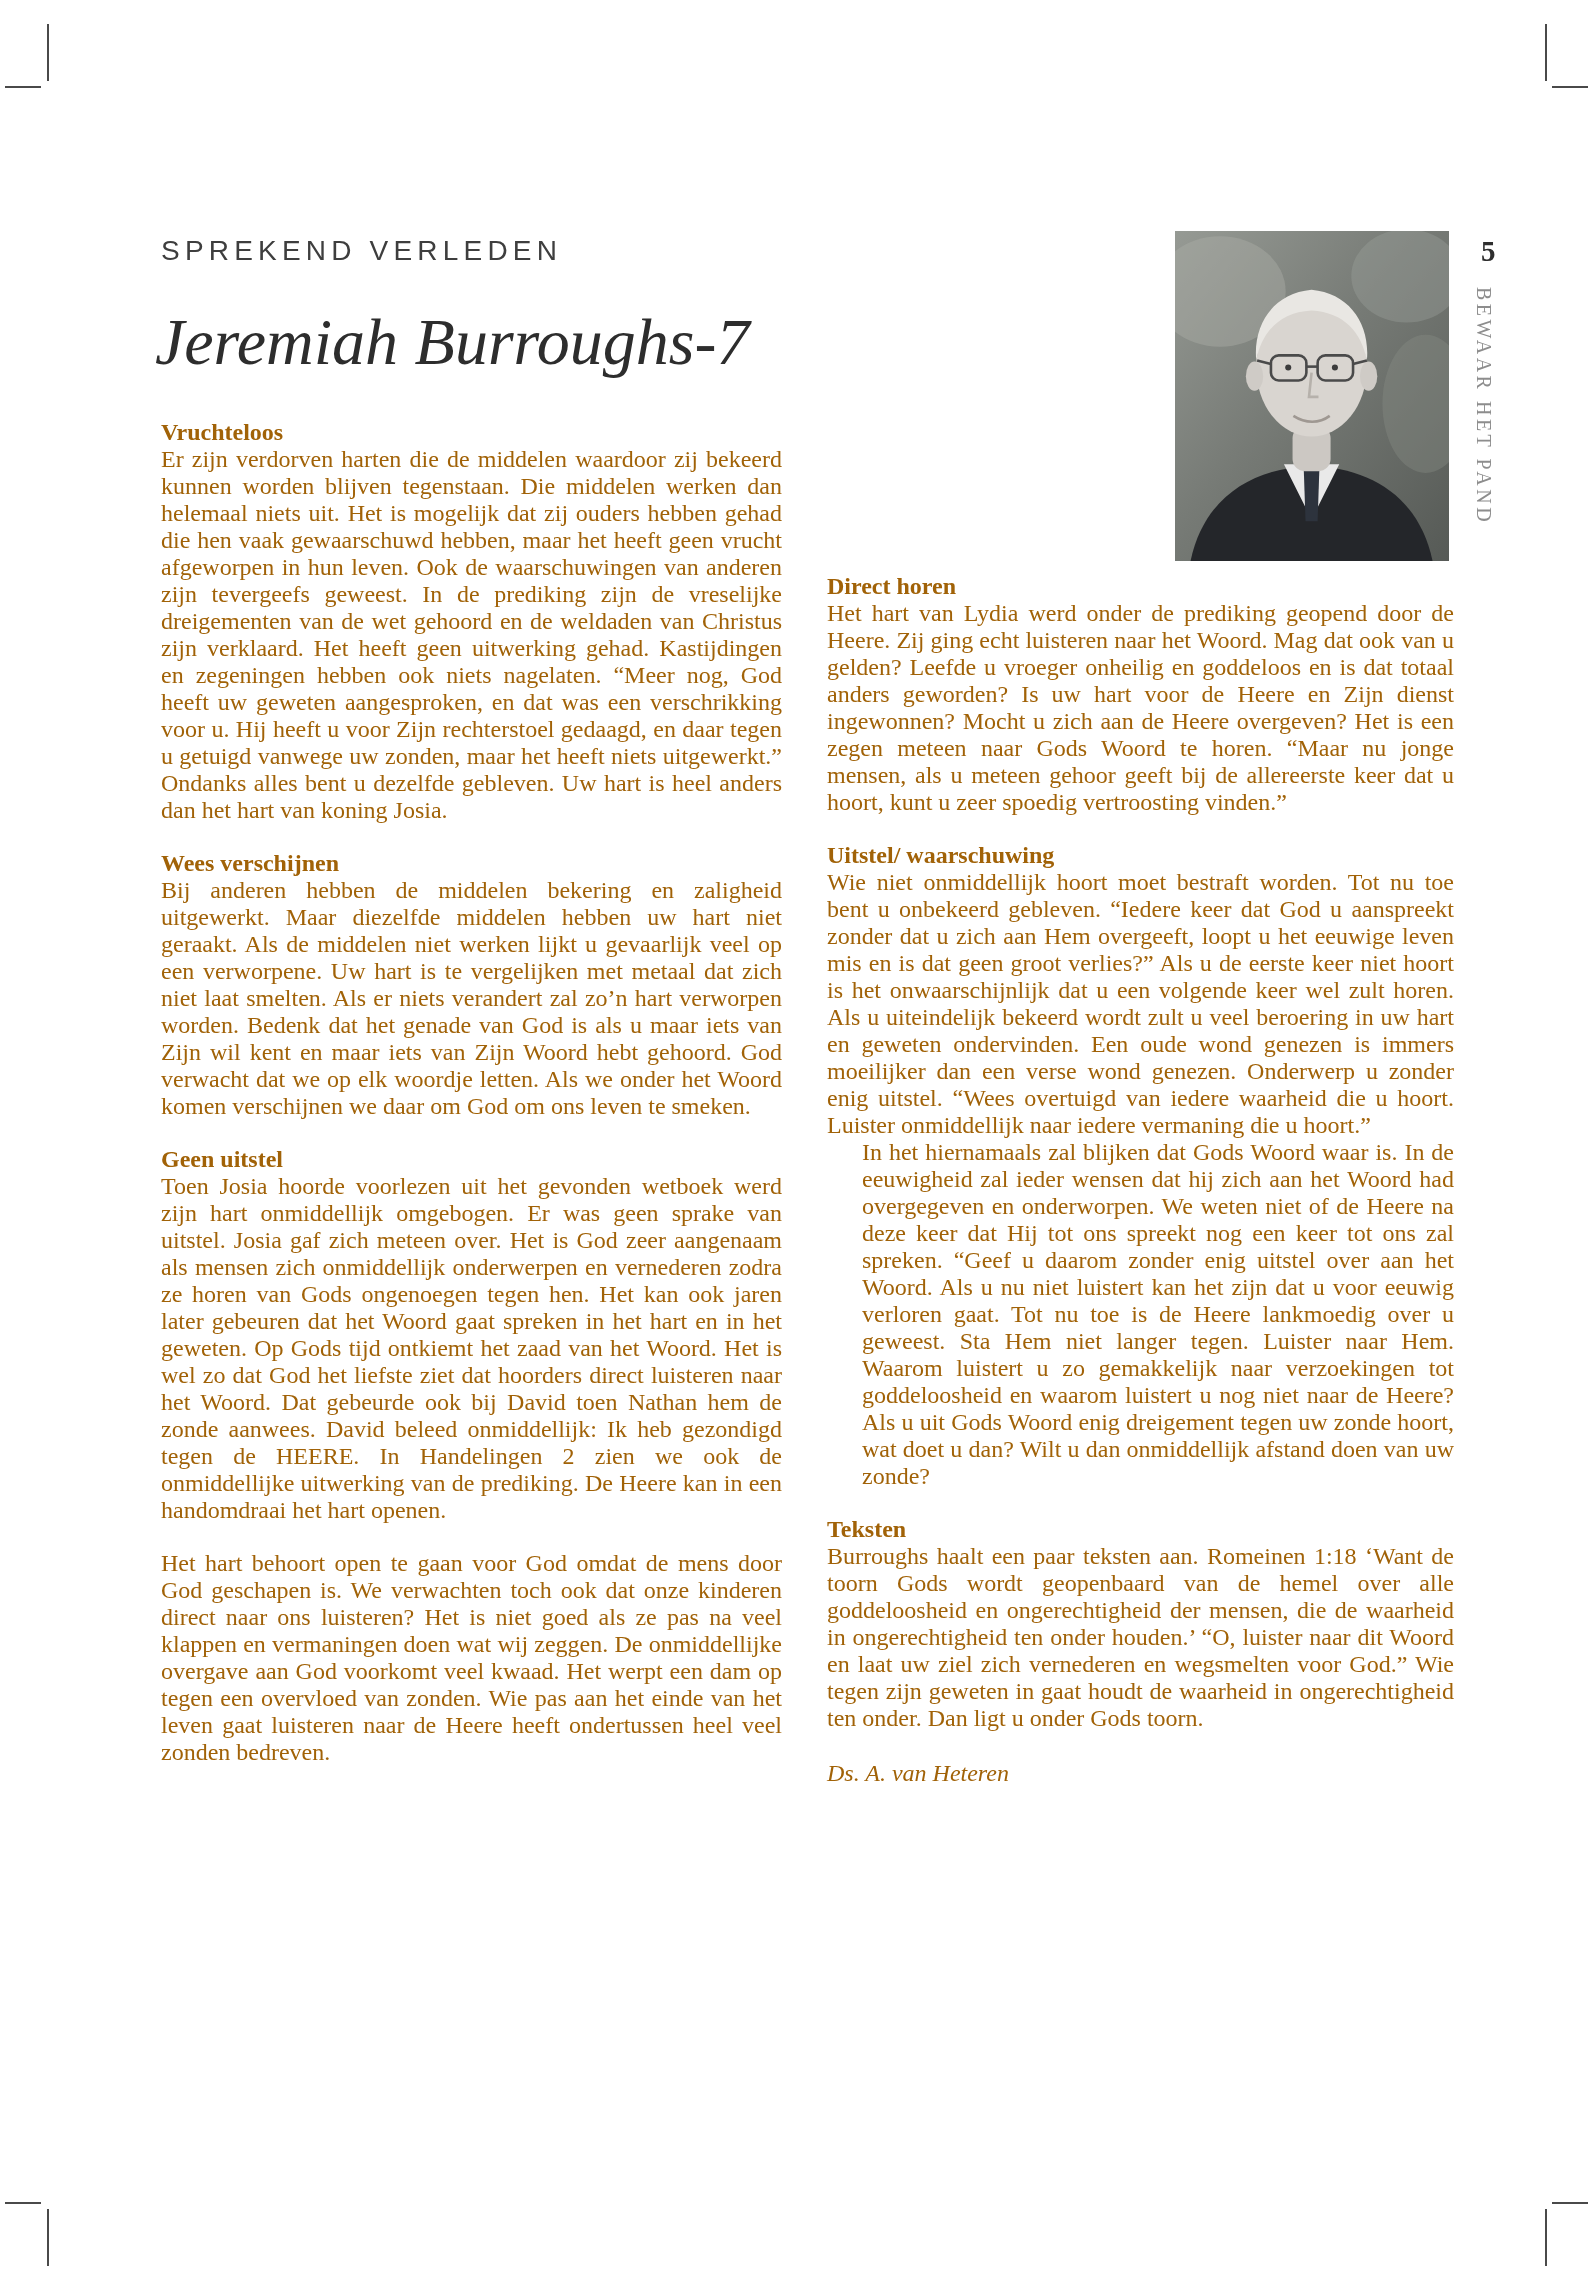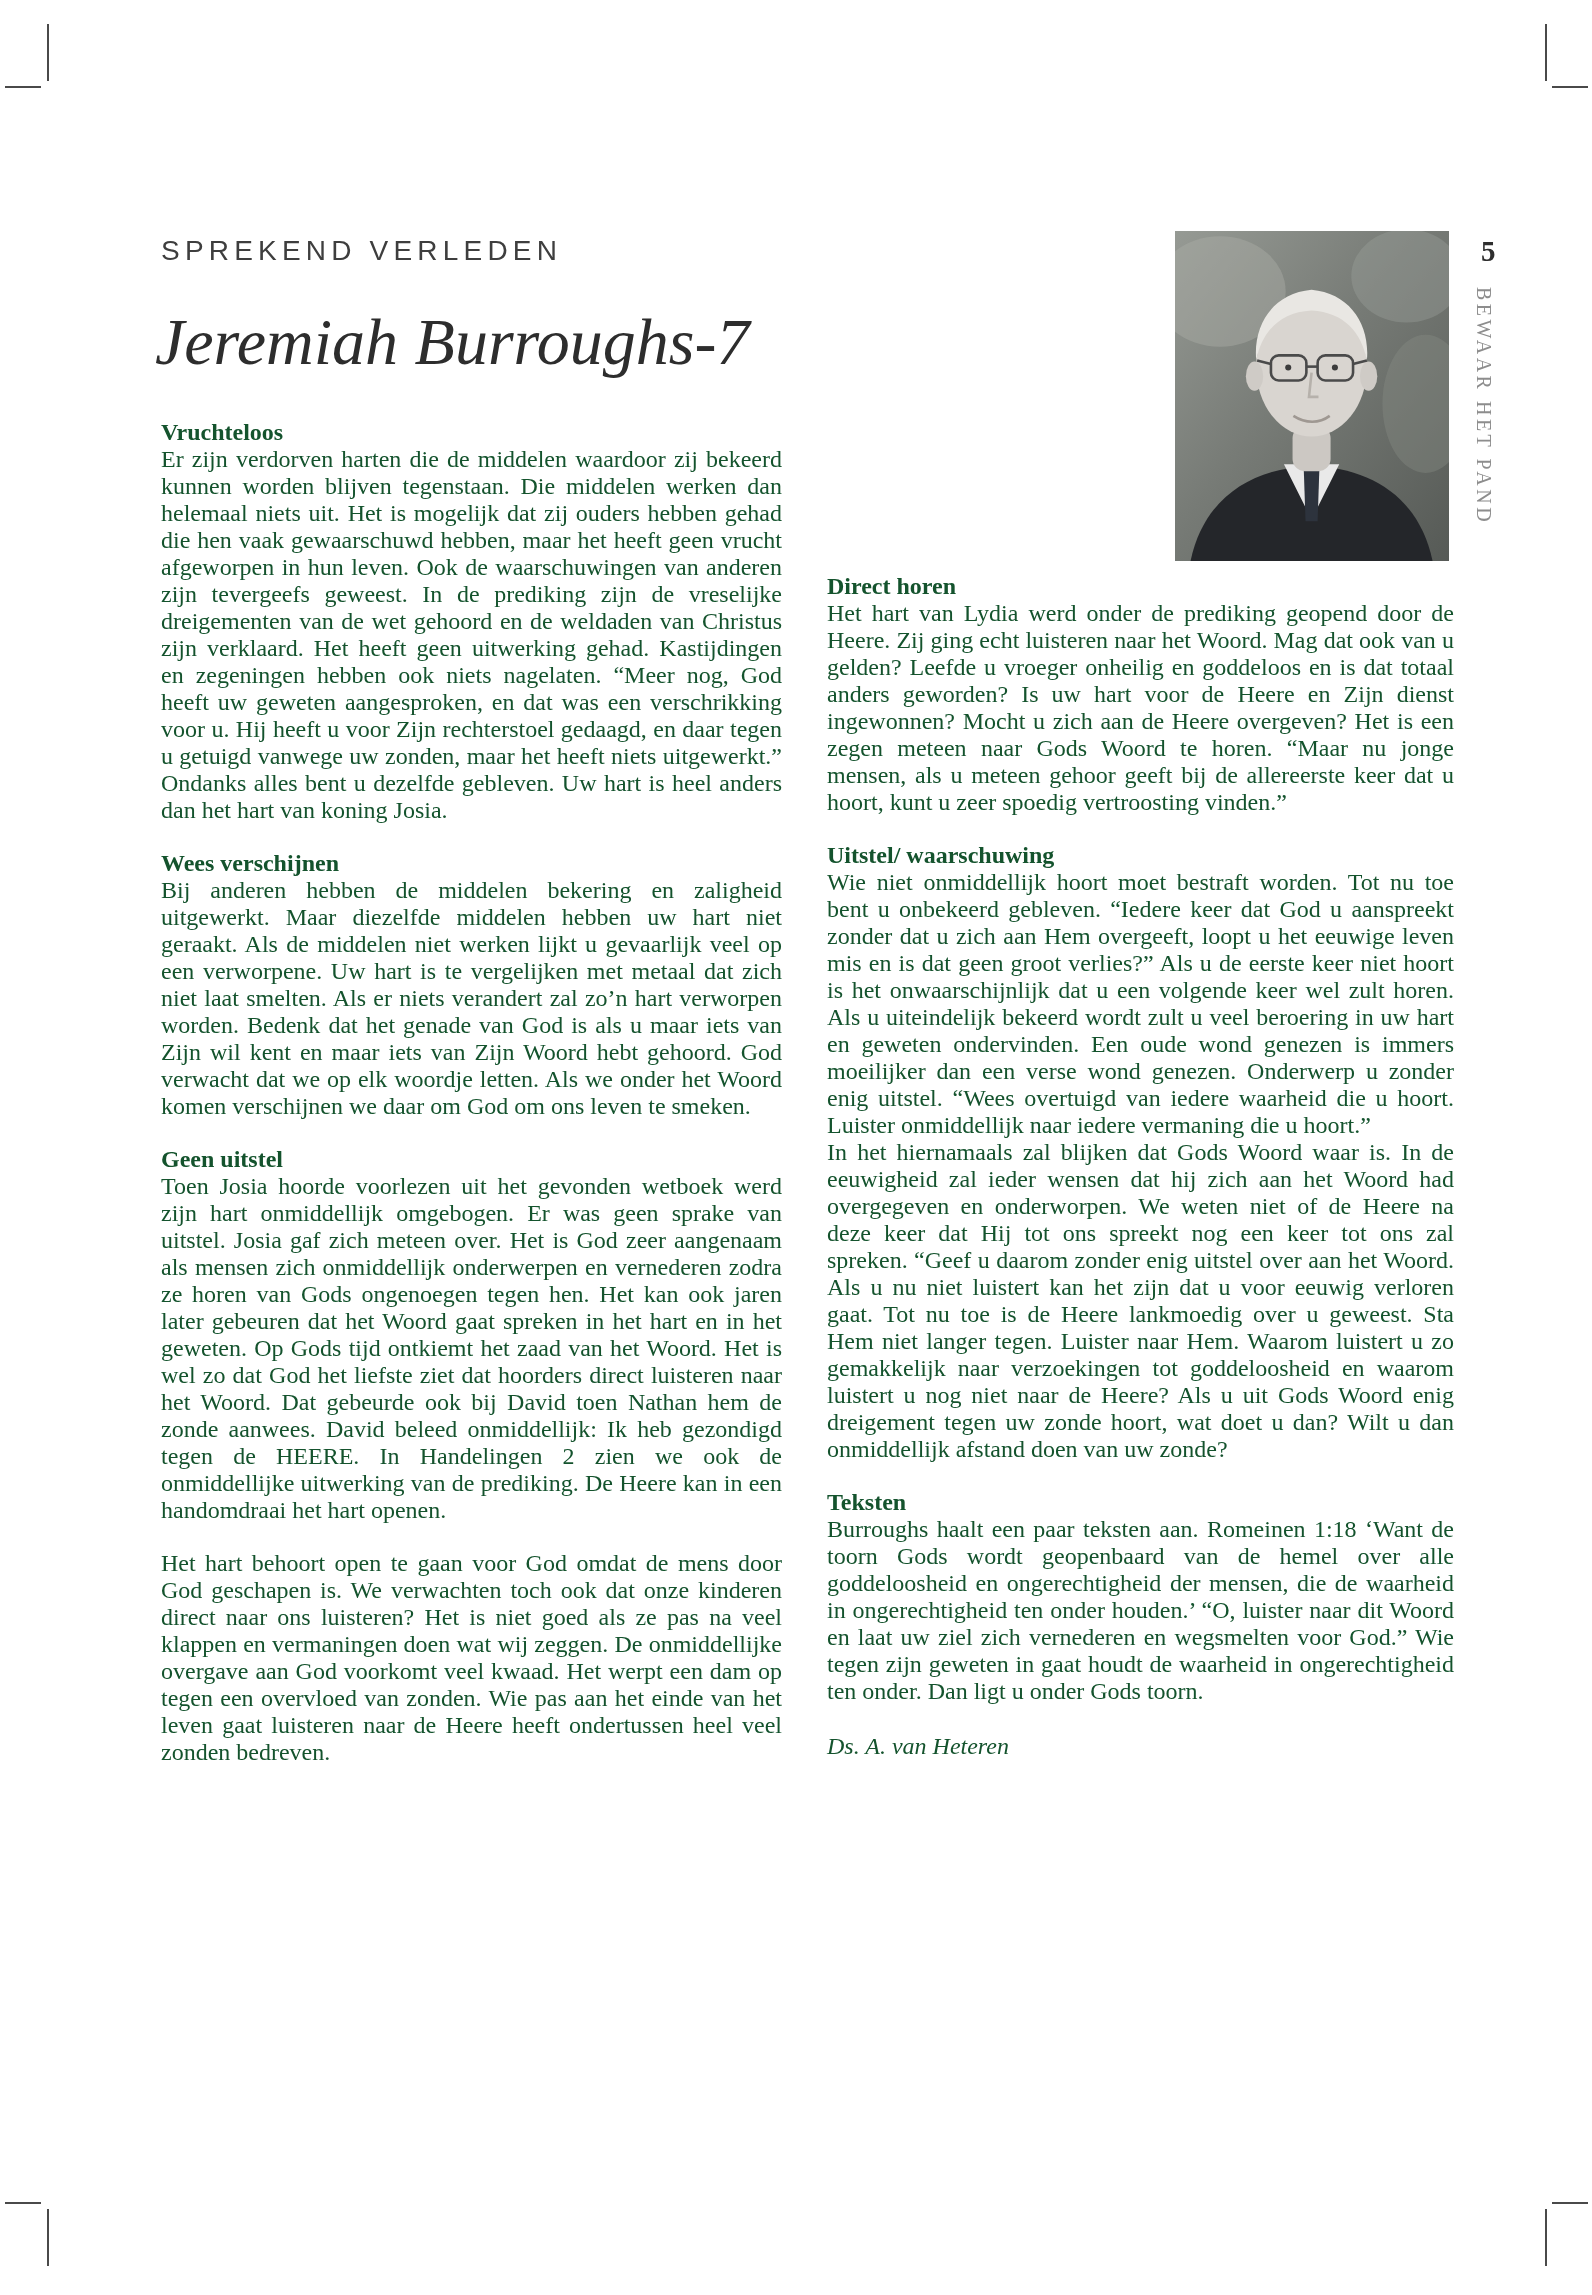"Vruchteloos" .col { color: #14532d -> #a16207 }
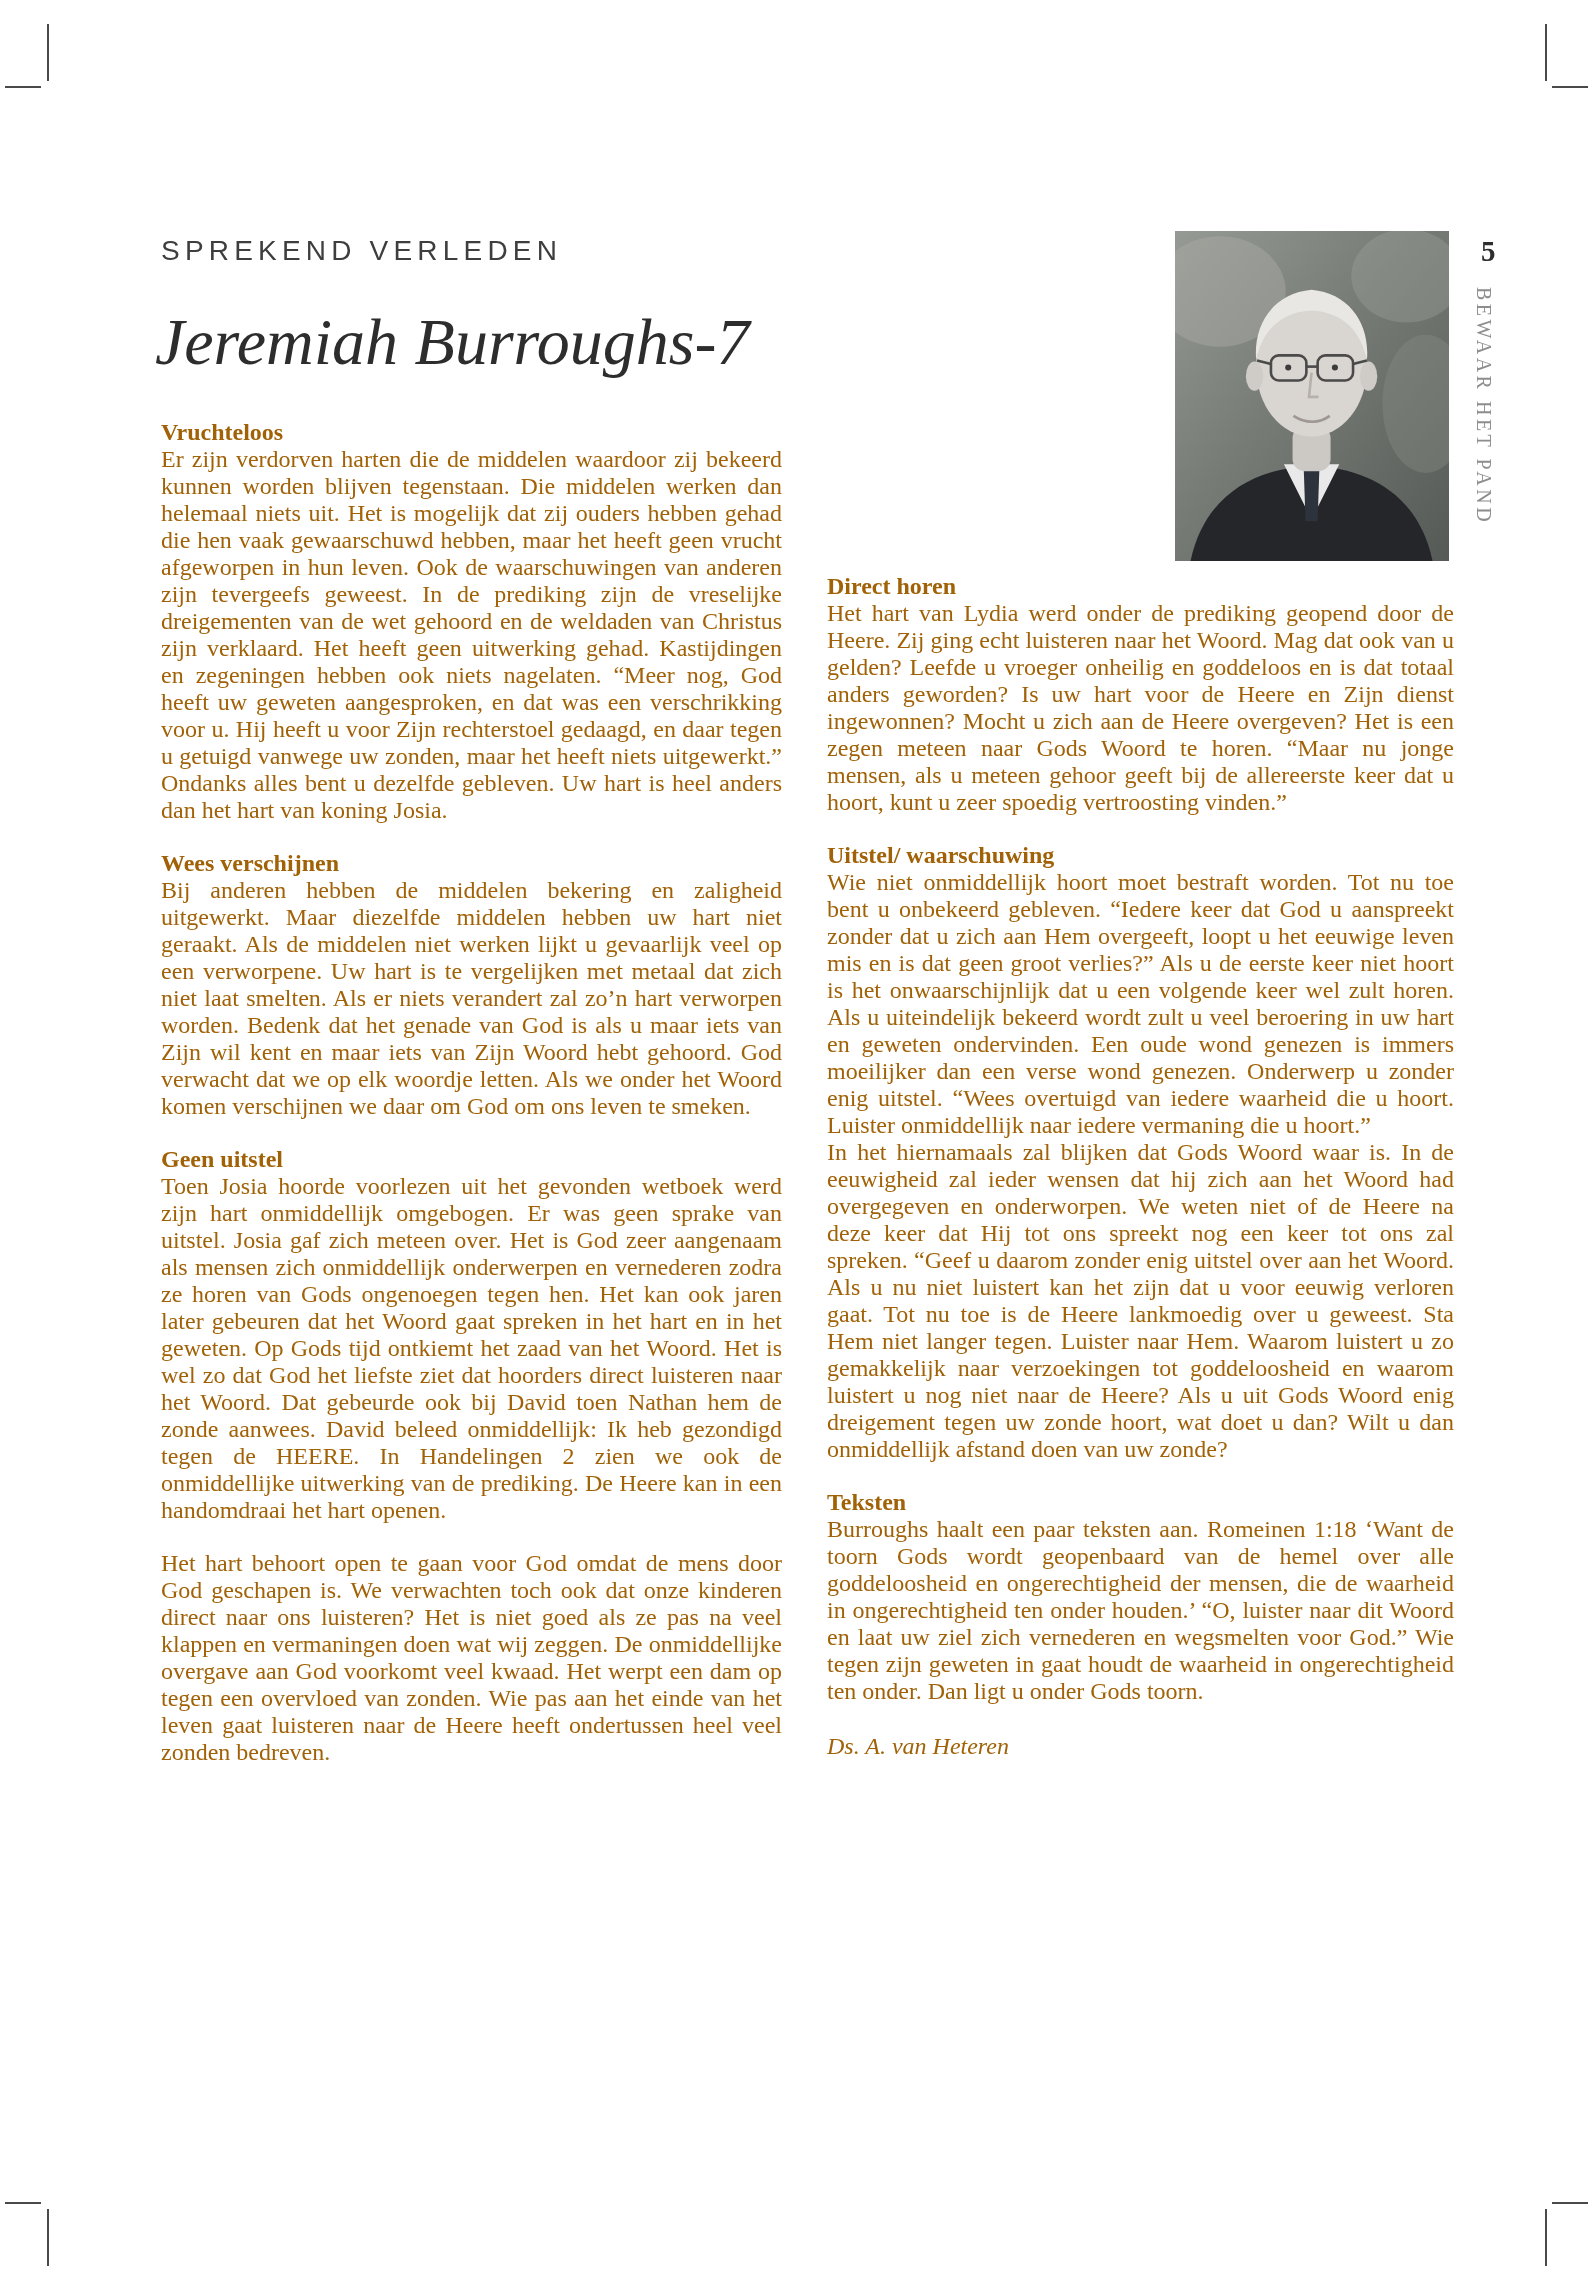"In het hiernamaals zal blijken" .sec p + p { margin-left: none -> 35px }
